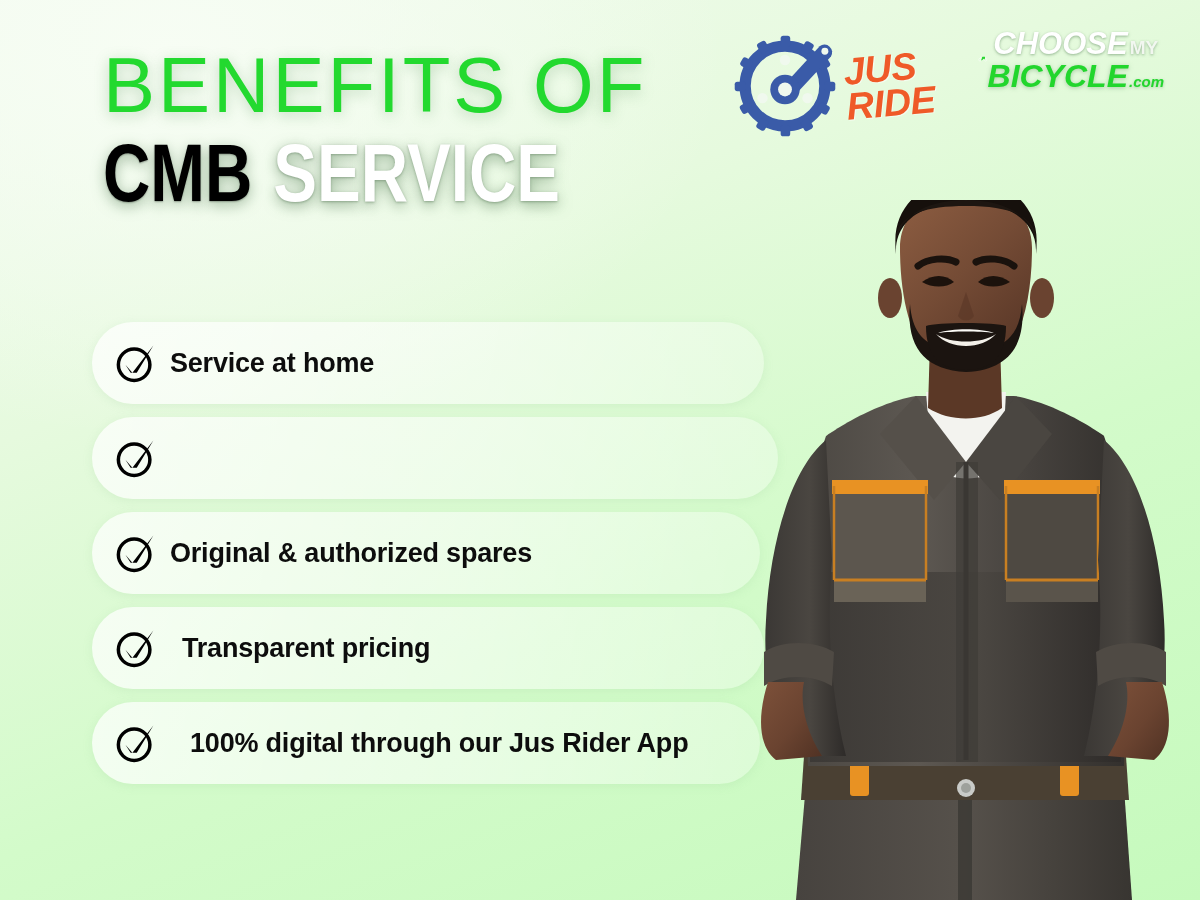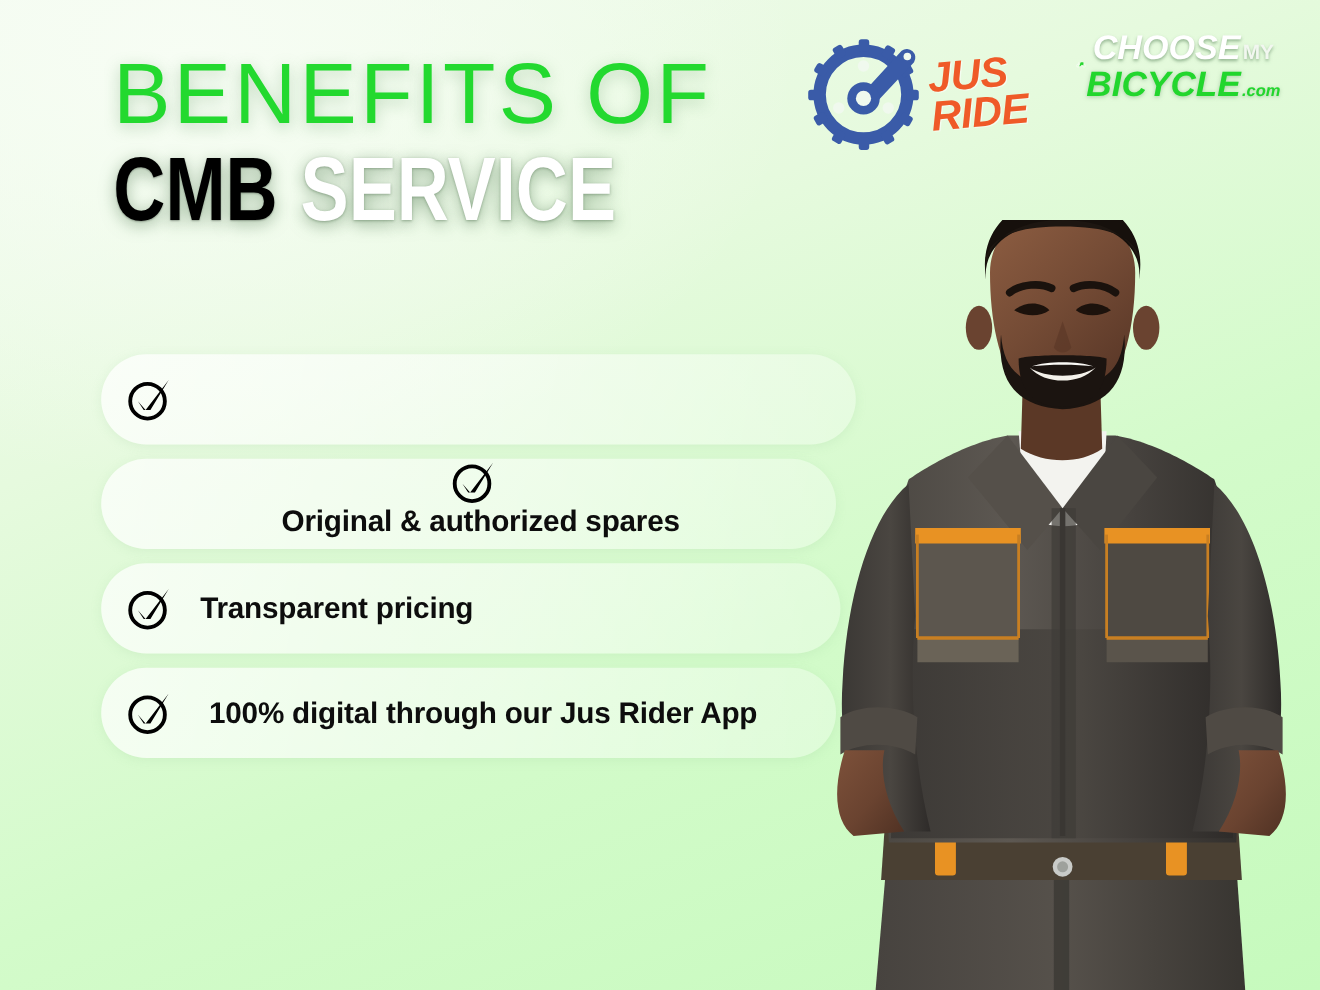"Service at home" div.pill { html: none -> <div> <svg> <circle></circle> <path></path> </svg> <span>Service at home</span> </div> }
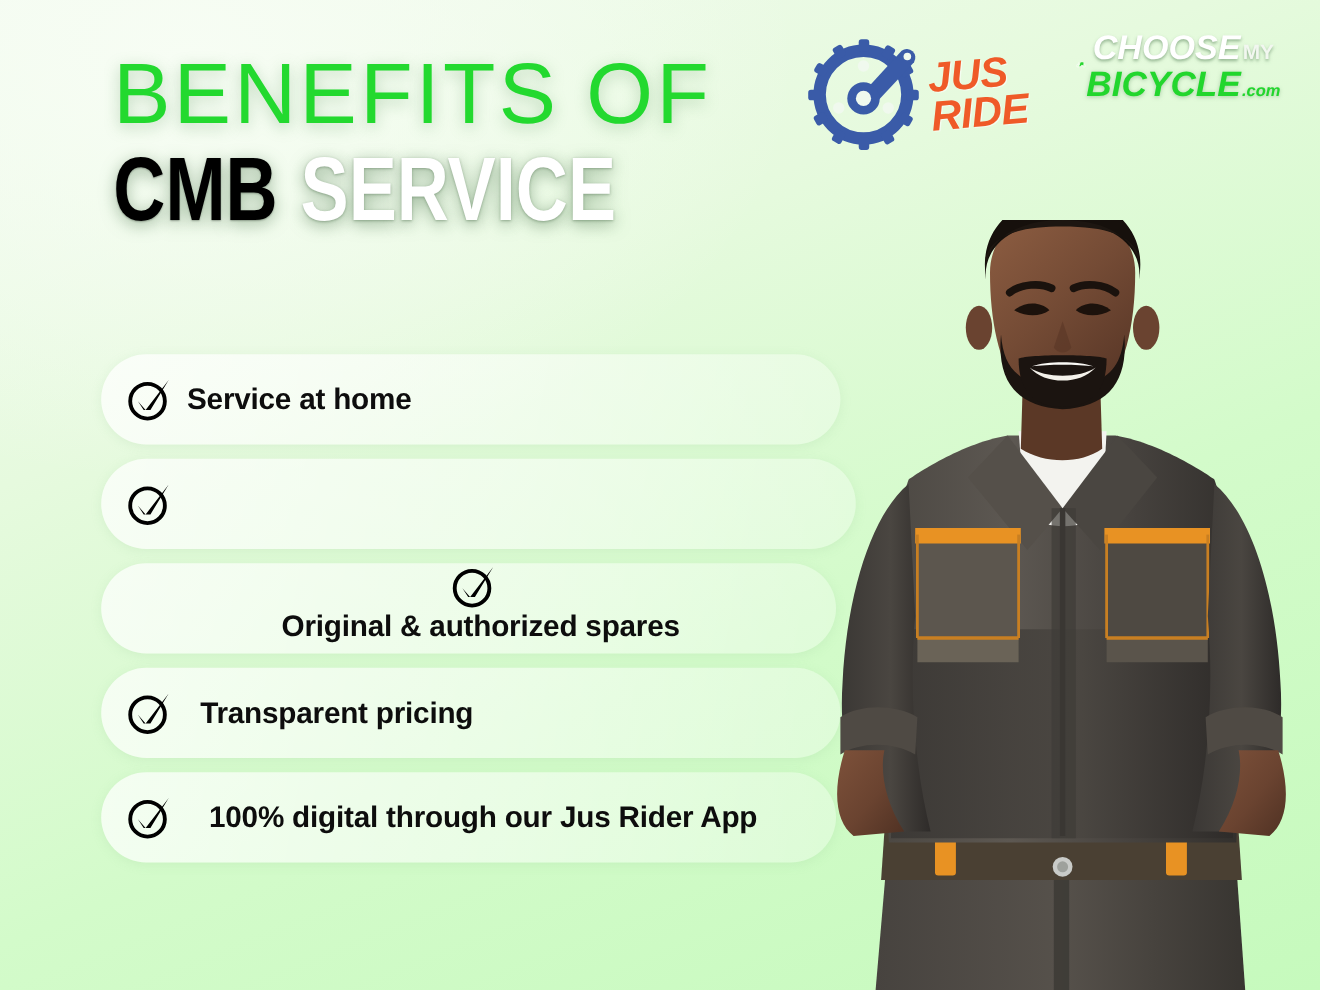"Original & authorized spares" .pill.w3 { flex-direction: column -> none }
